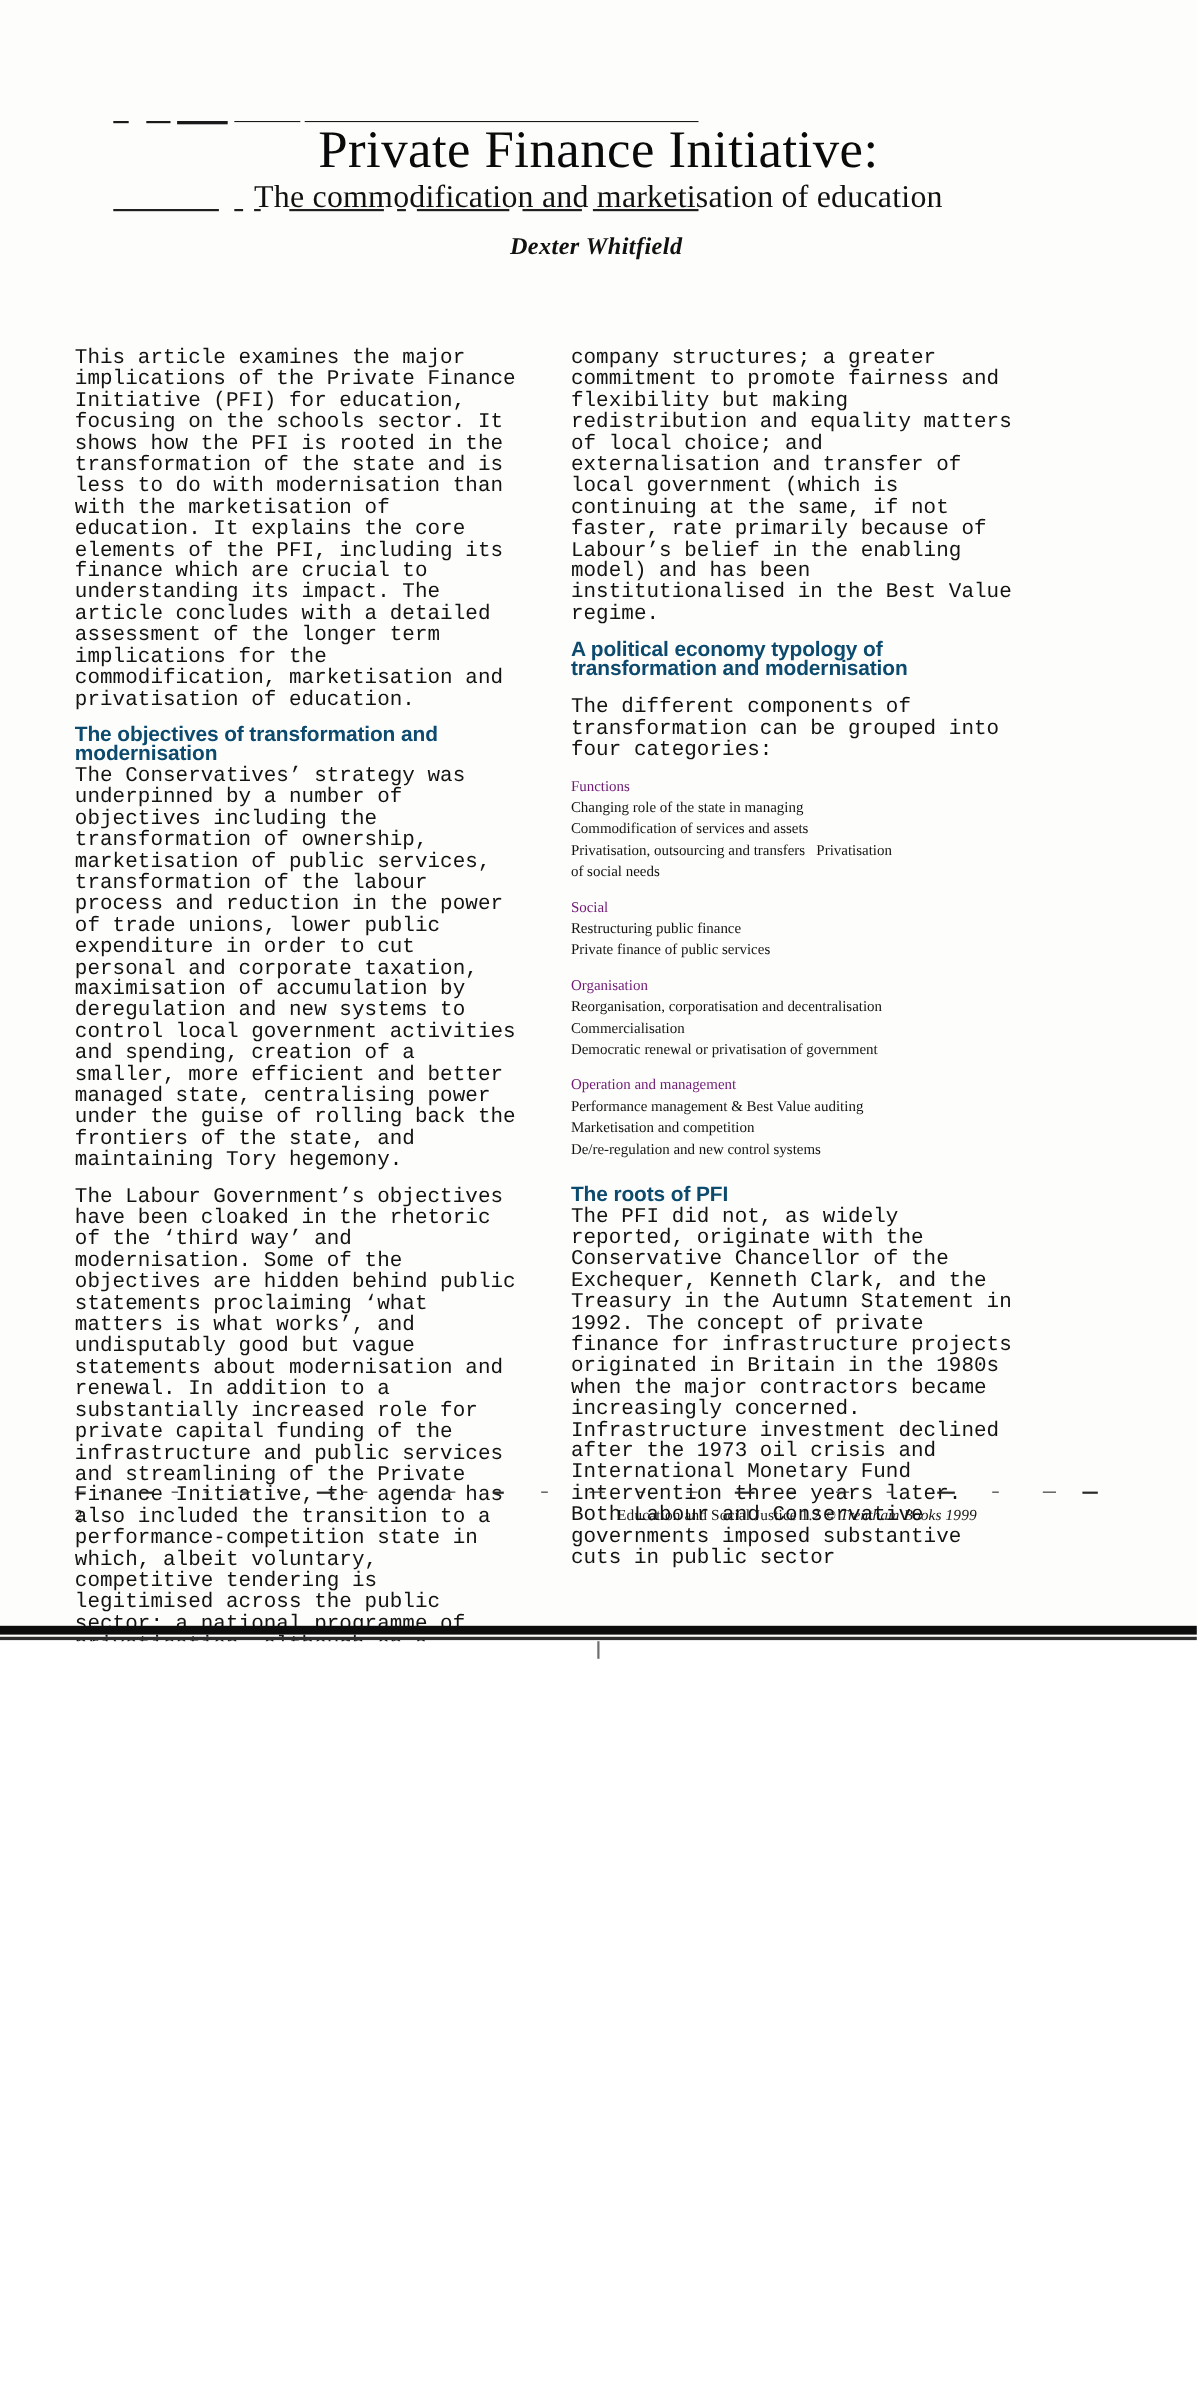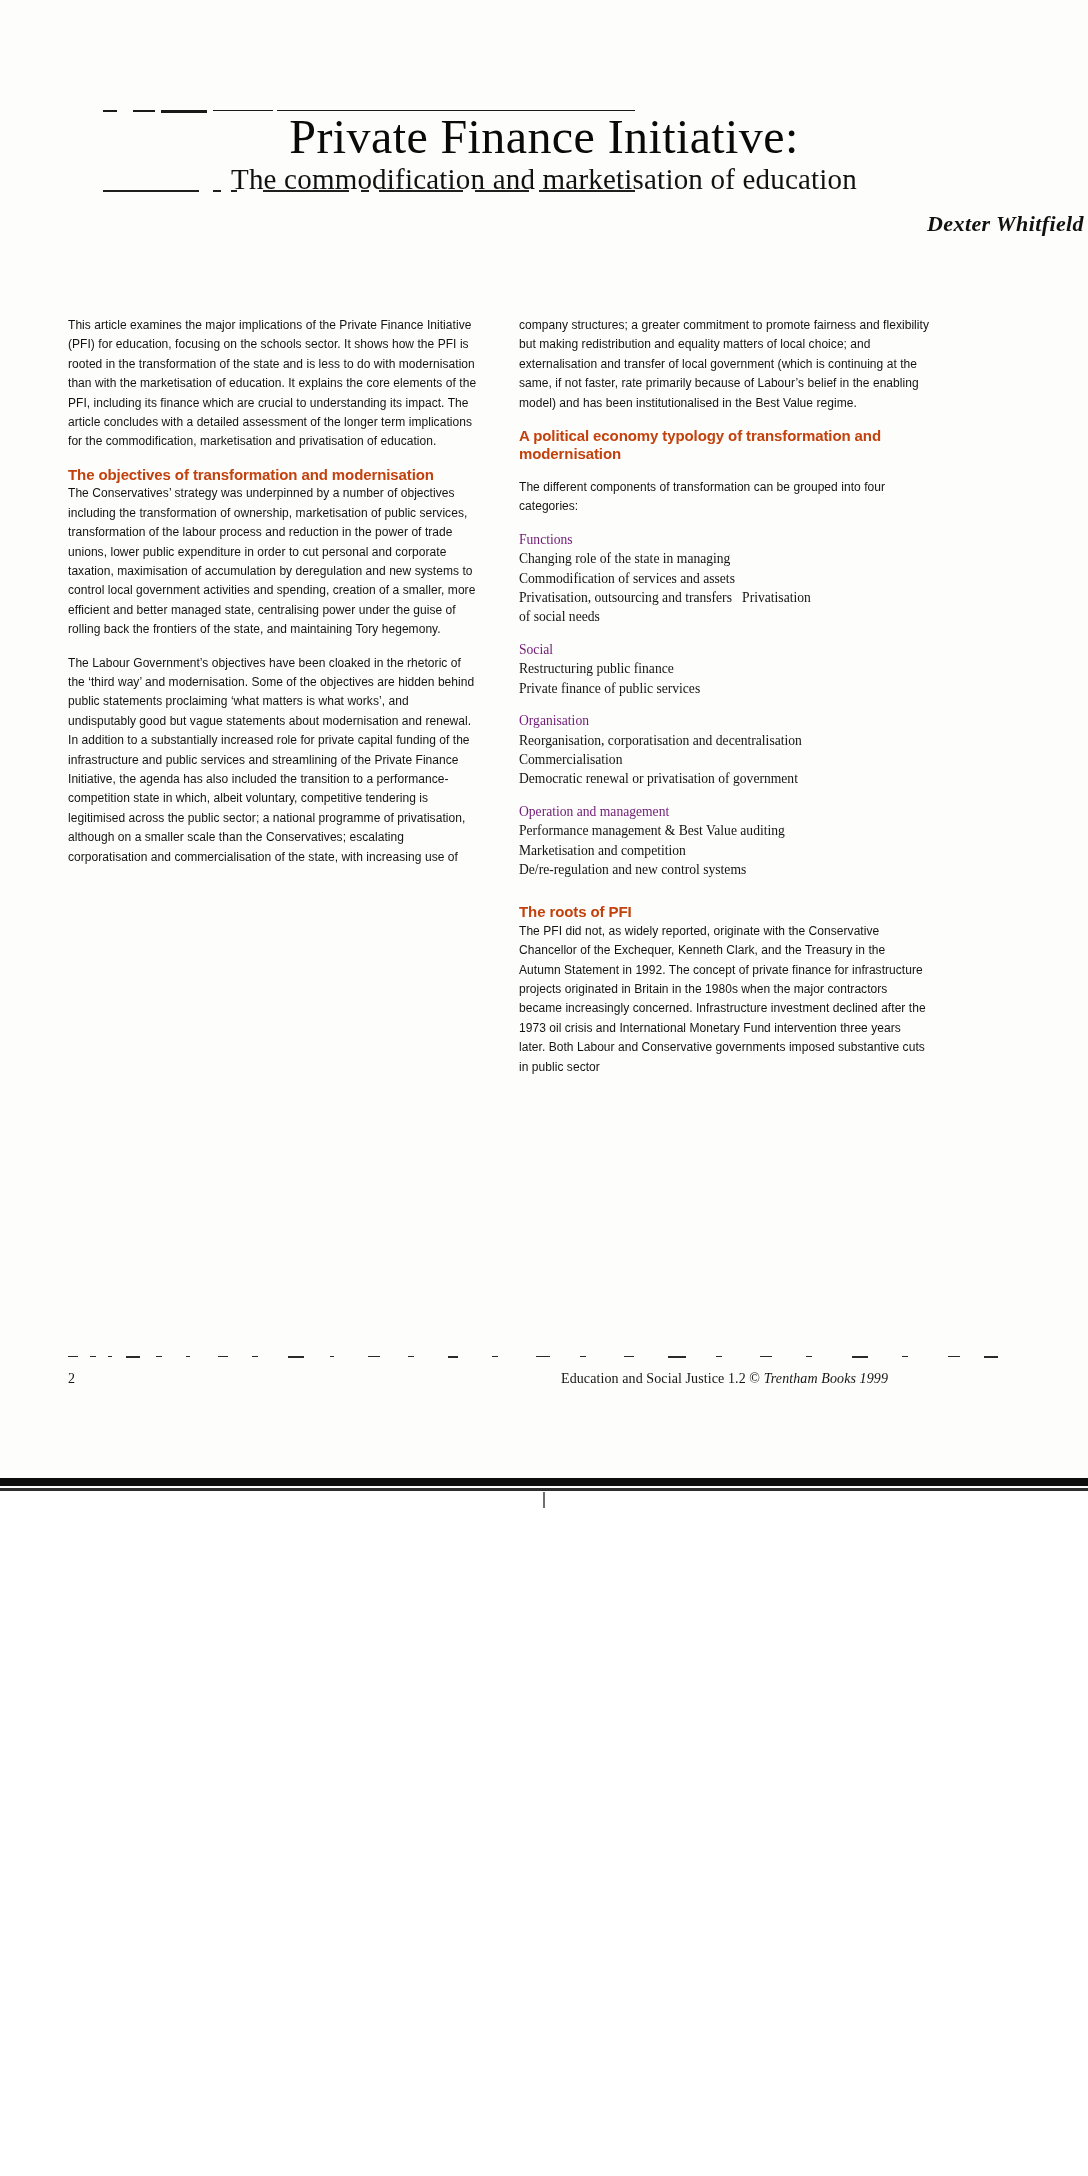"Dexter Whitfield" .author { text-align: right -> center }
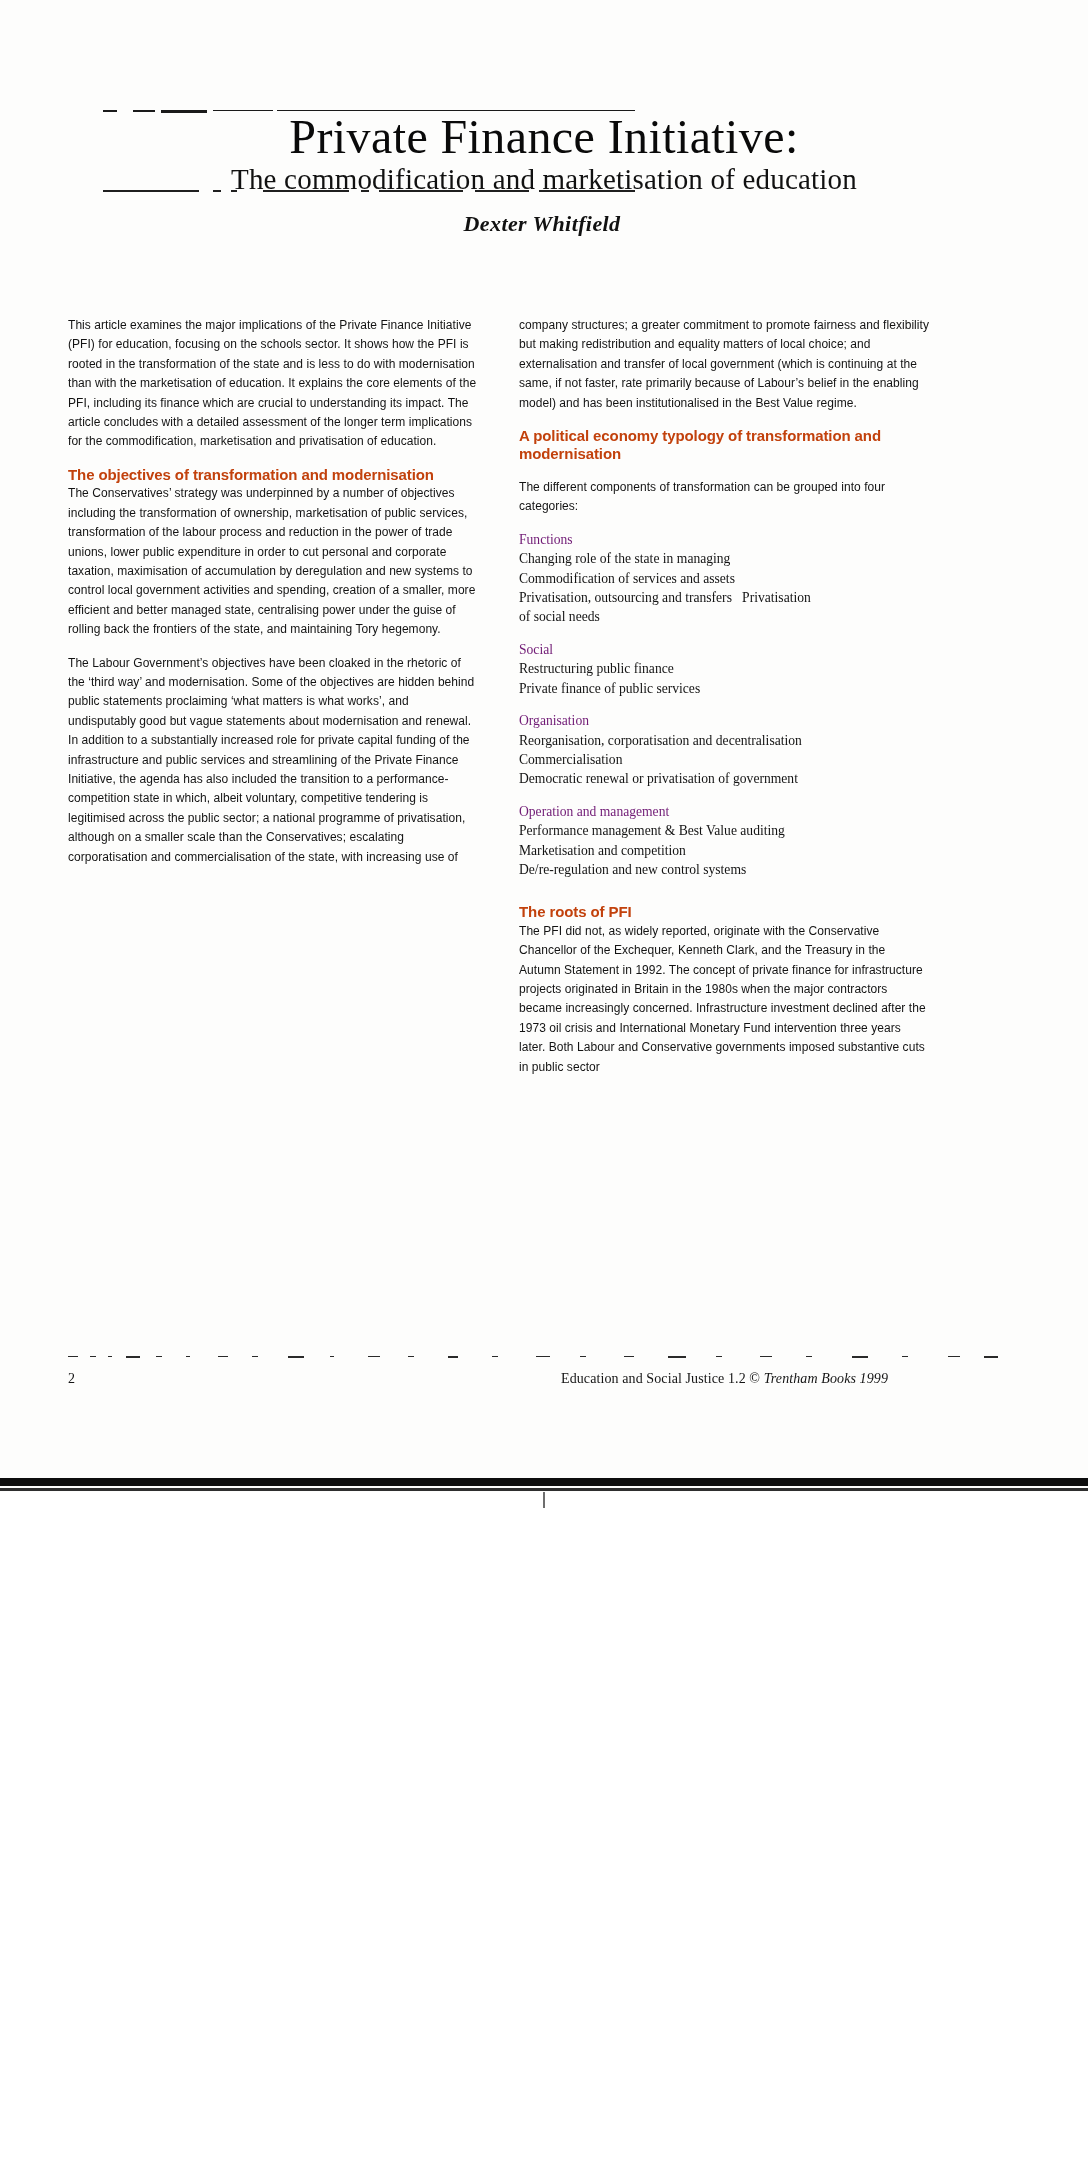"This article examines the major" .body-p { font-family: Liberation Sans, sans-serif -> Liberation Mono, monospace; font-size: 12px -> 19px }
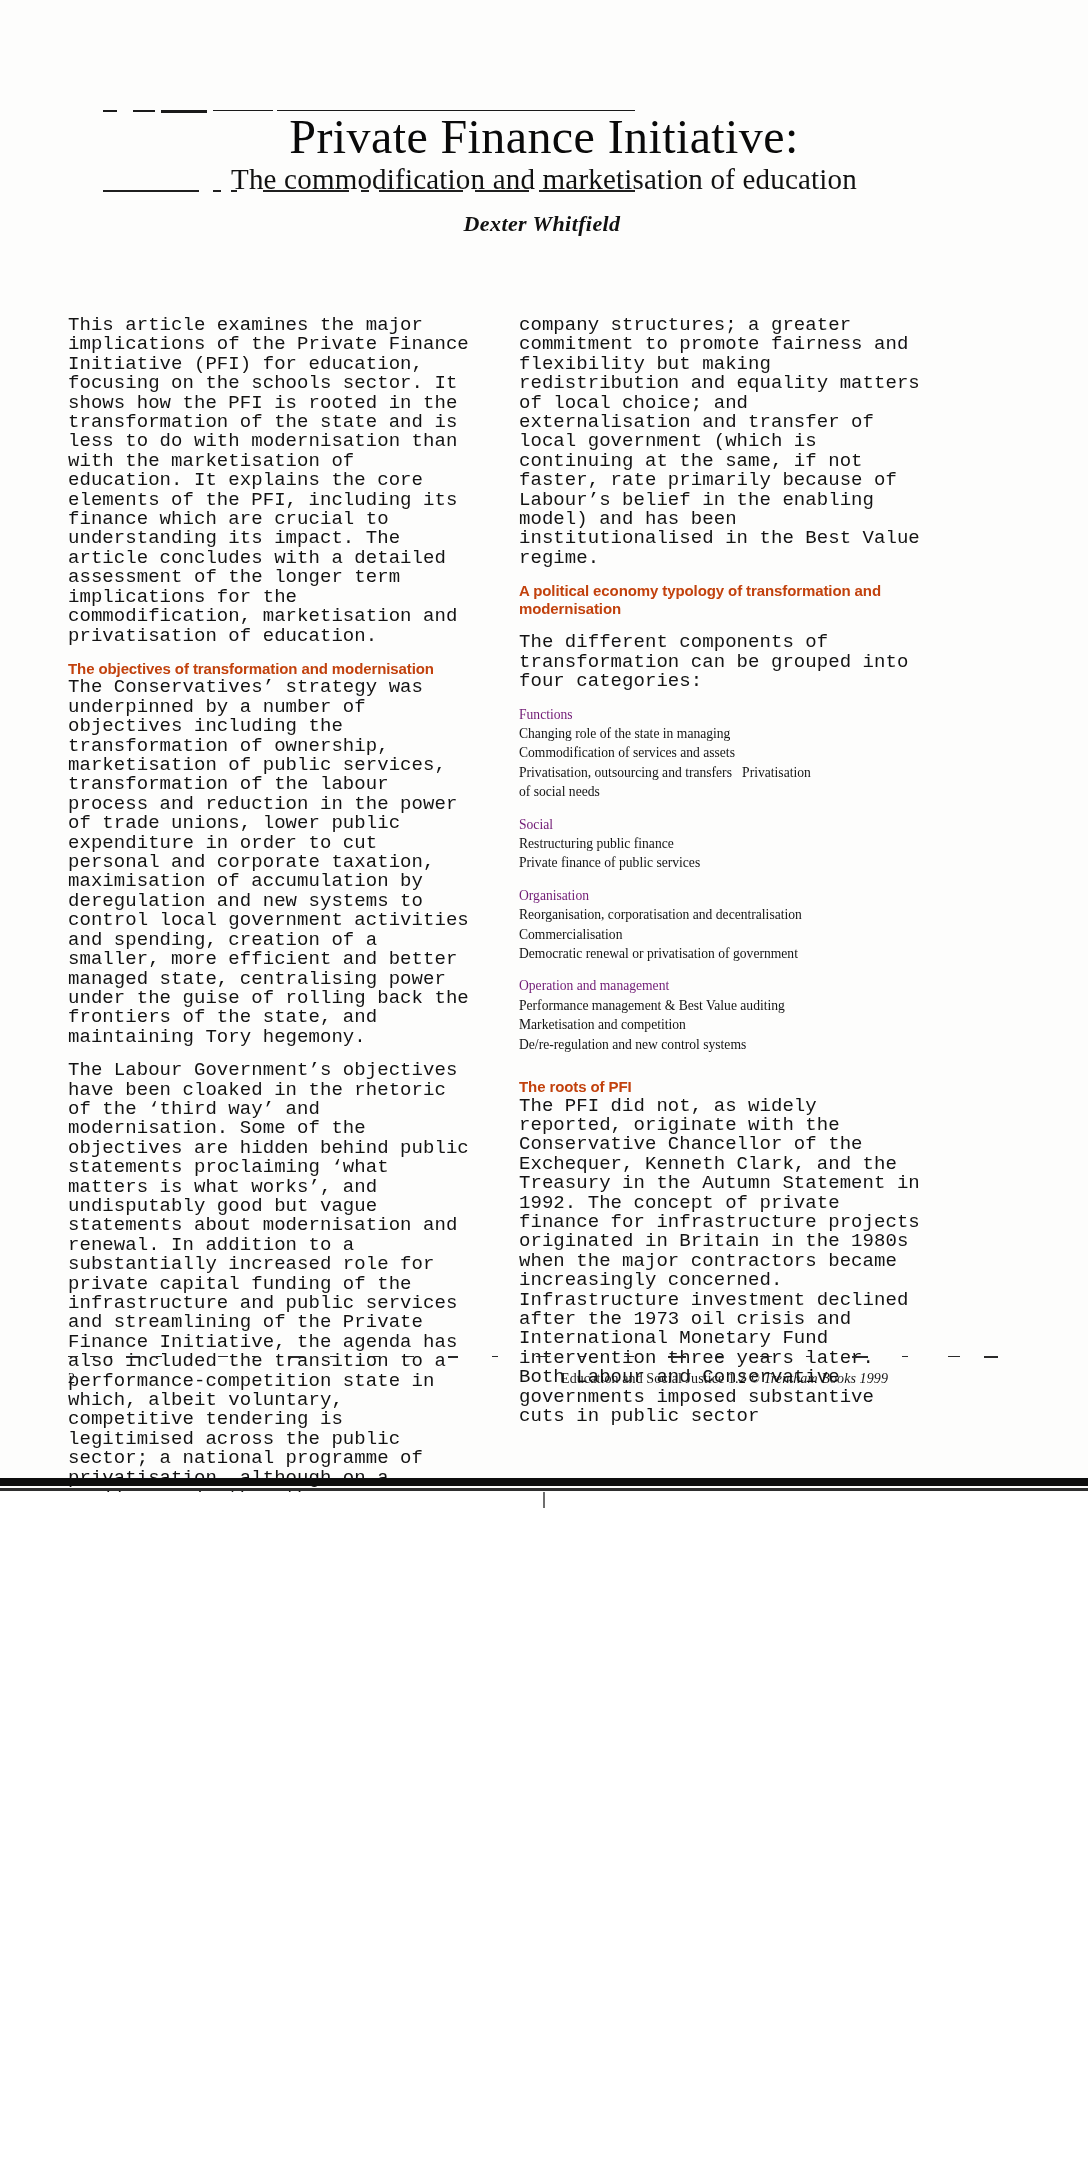"A political economy typology of" .sec-h { color: #c2410c -> #0c4a6e; font-size: 15px -> 19px }
